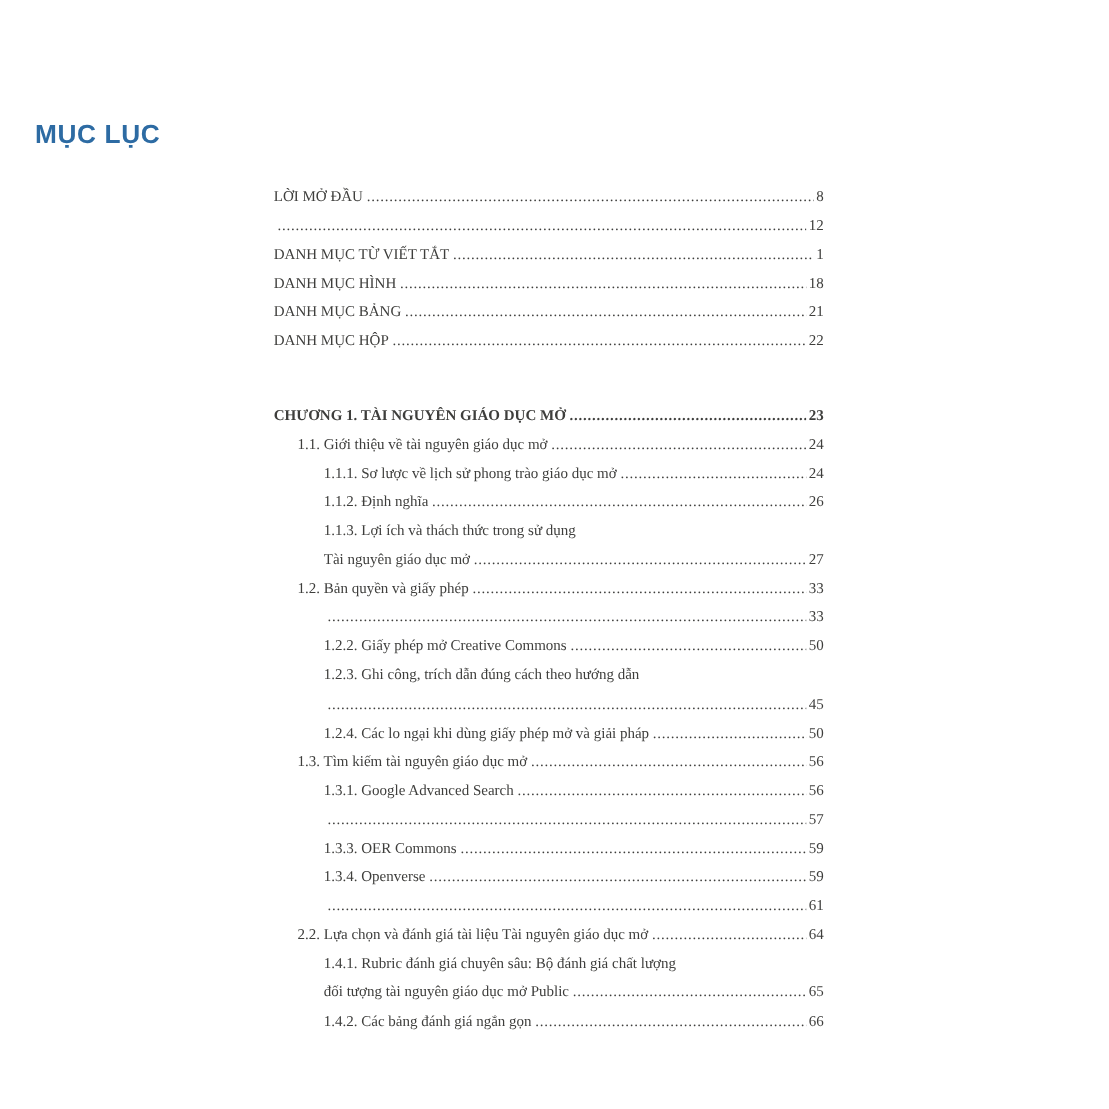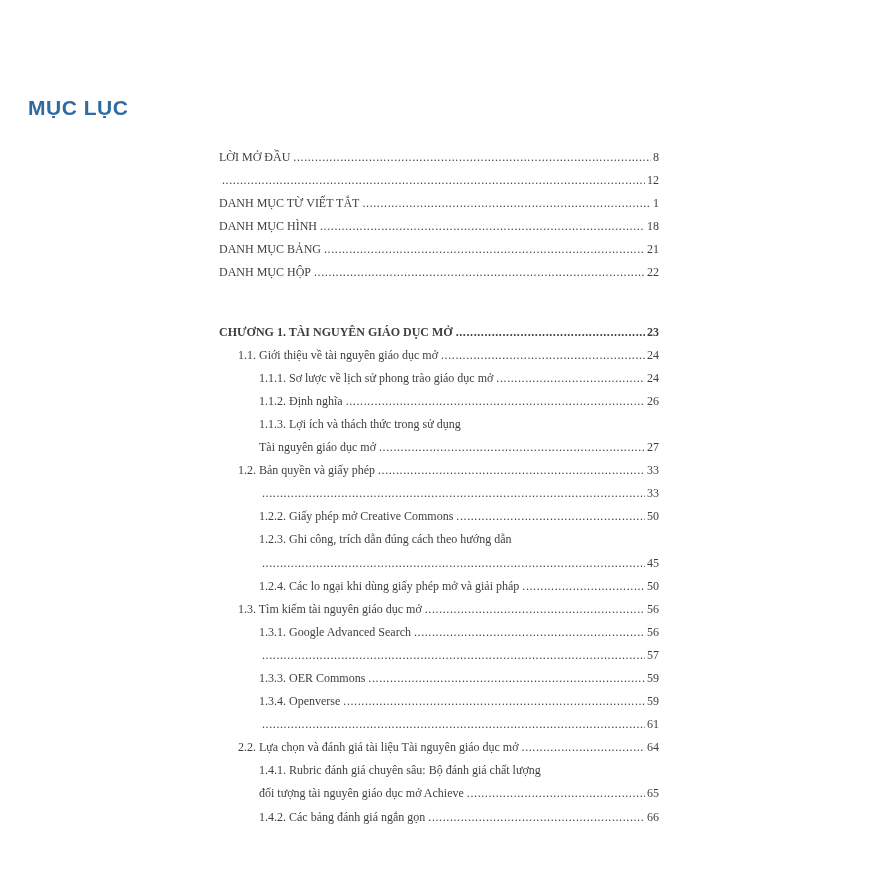"đối tượng tài nguyên giáo" span.t { text: Achieve -> Public }
